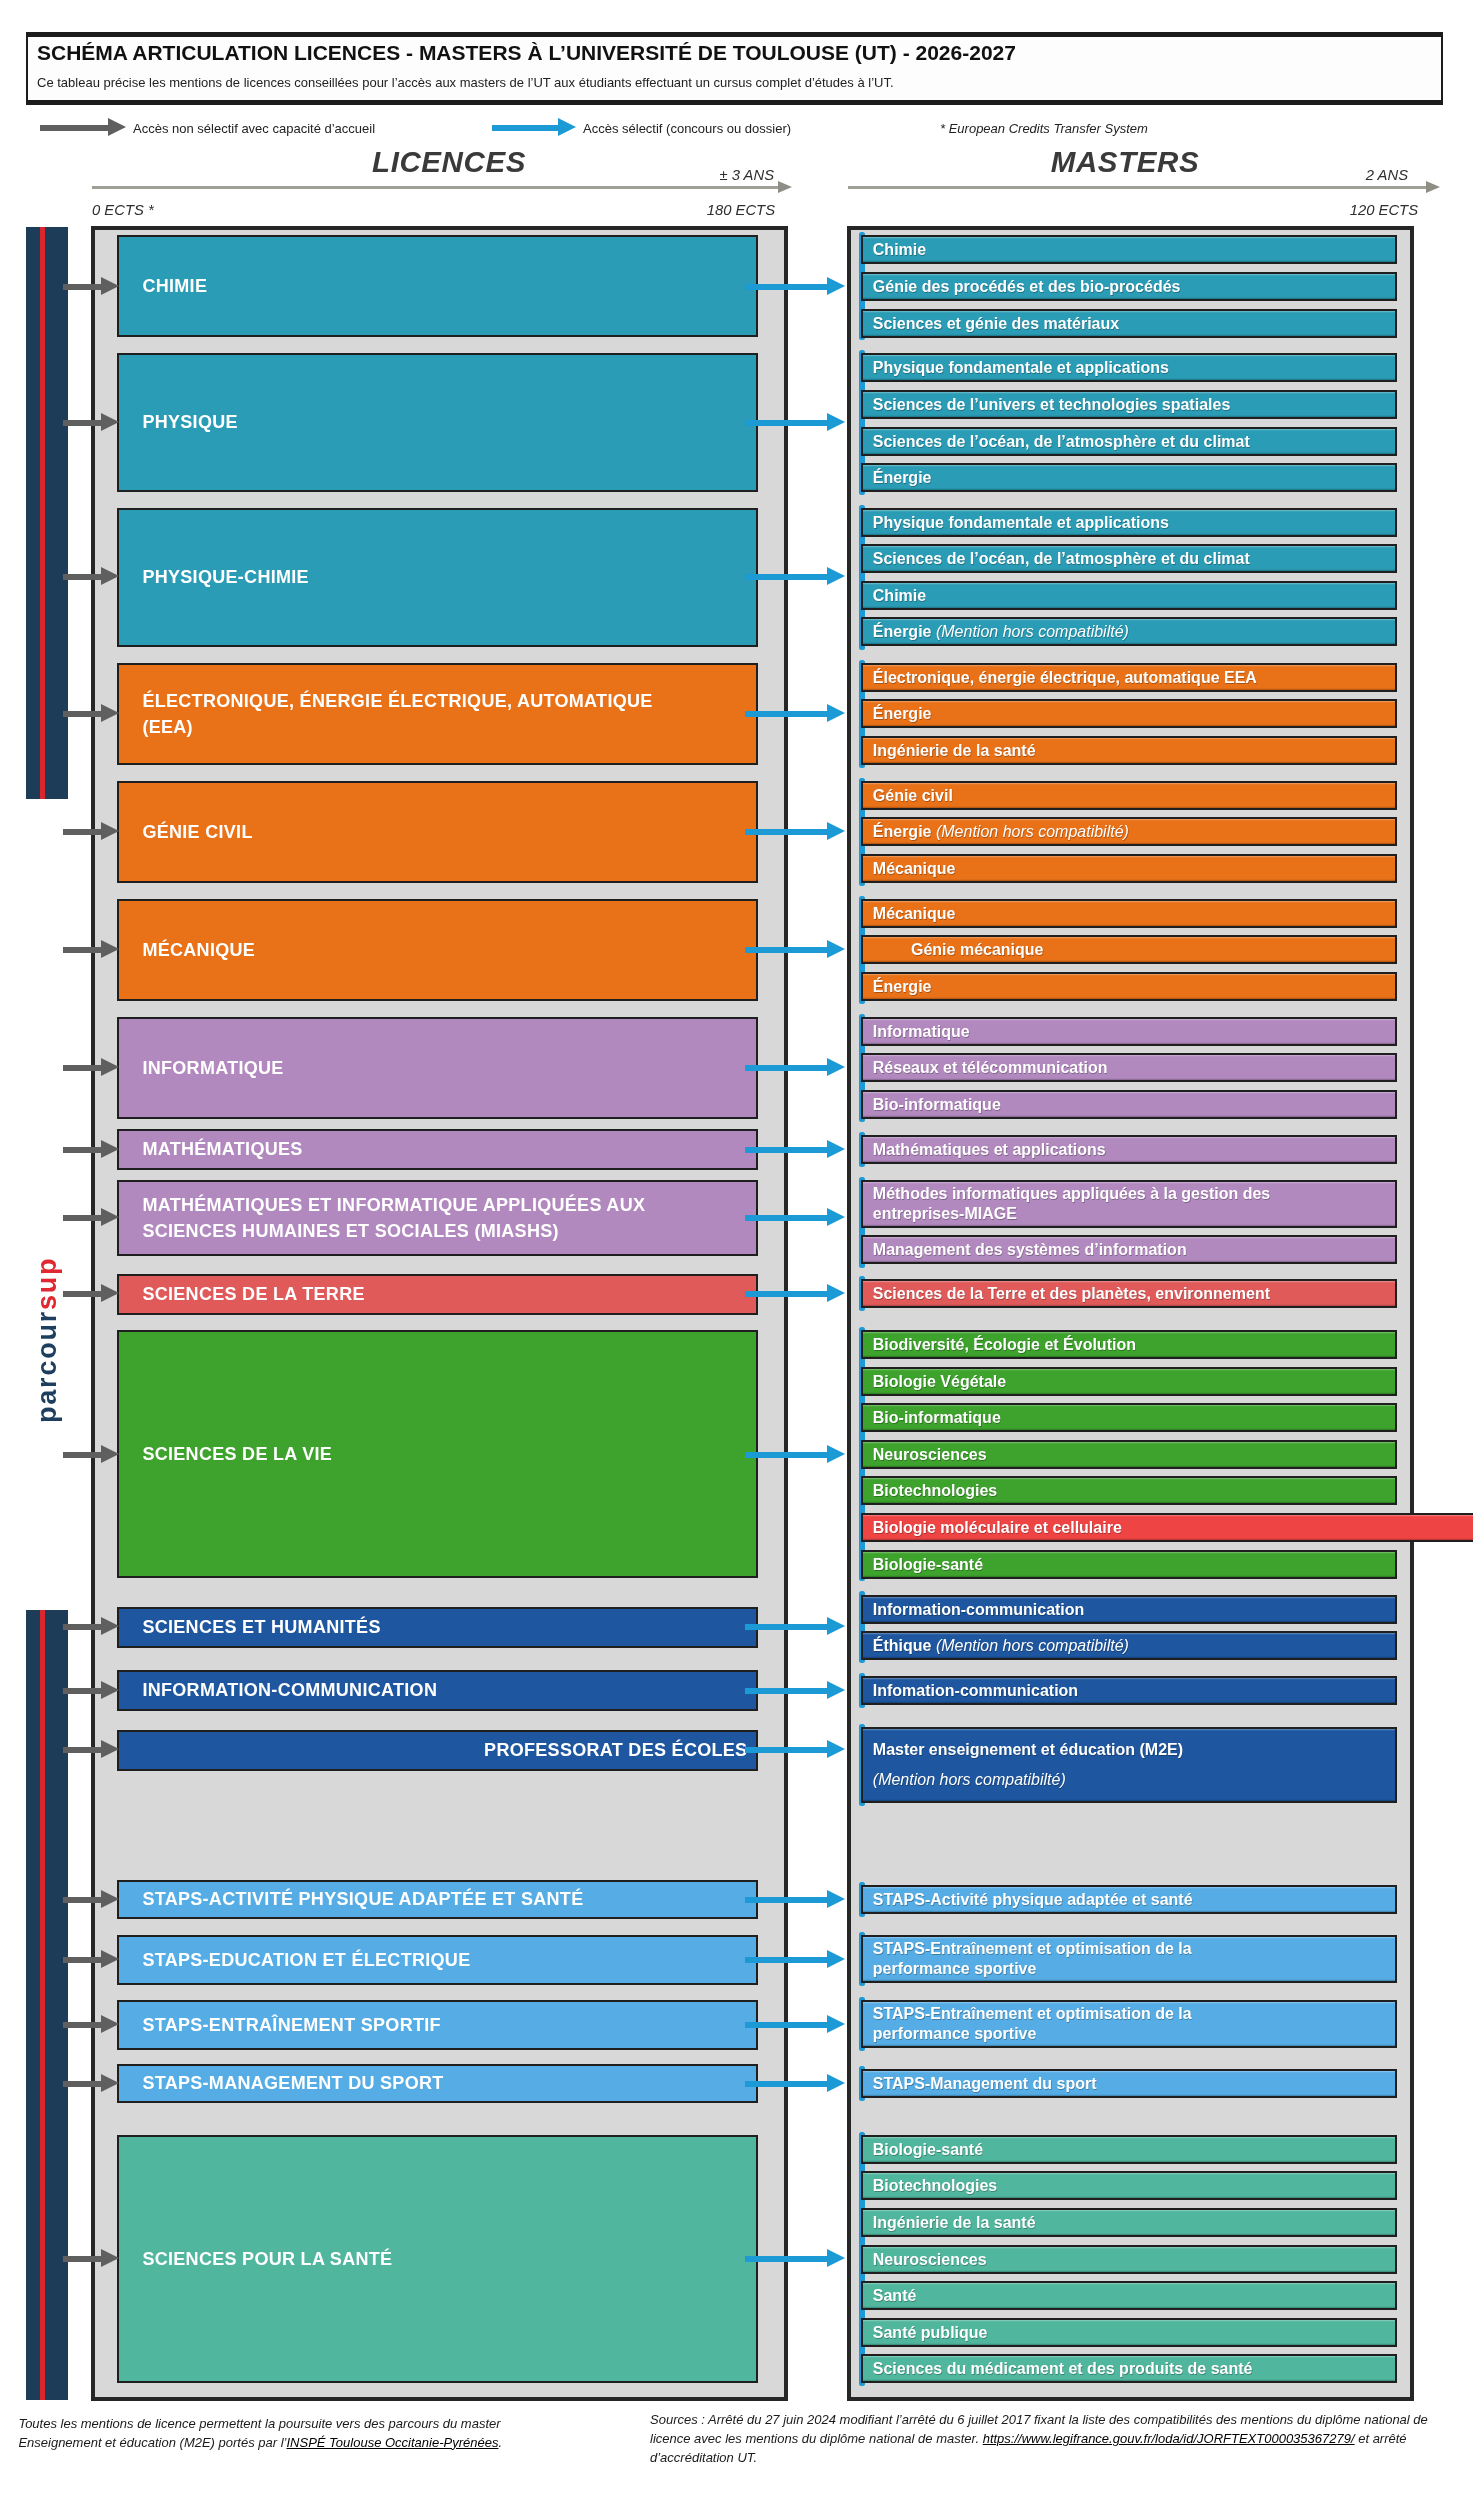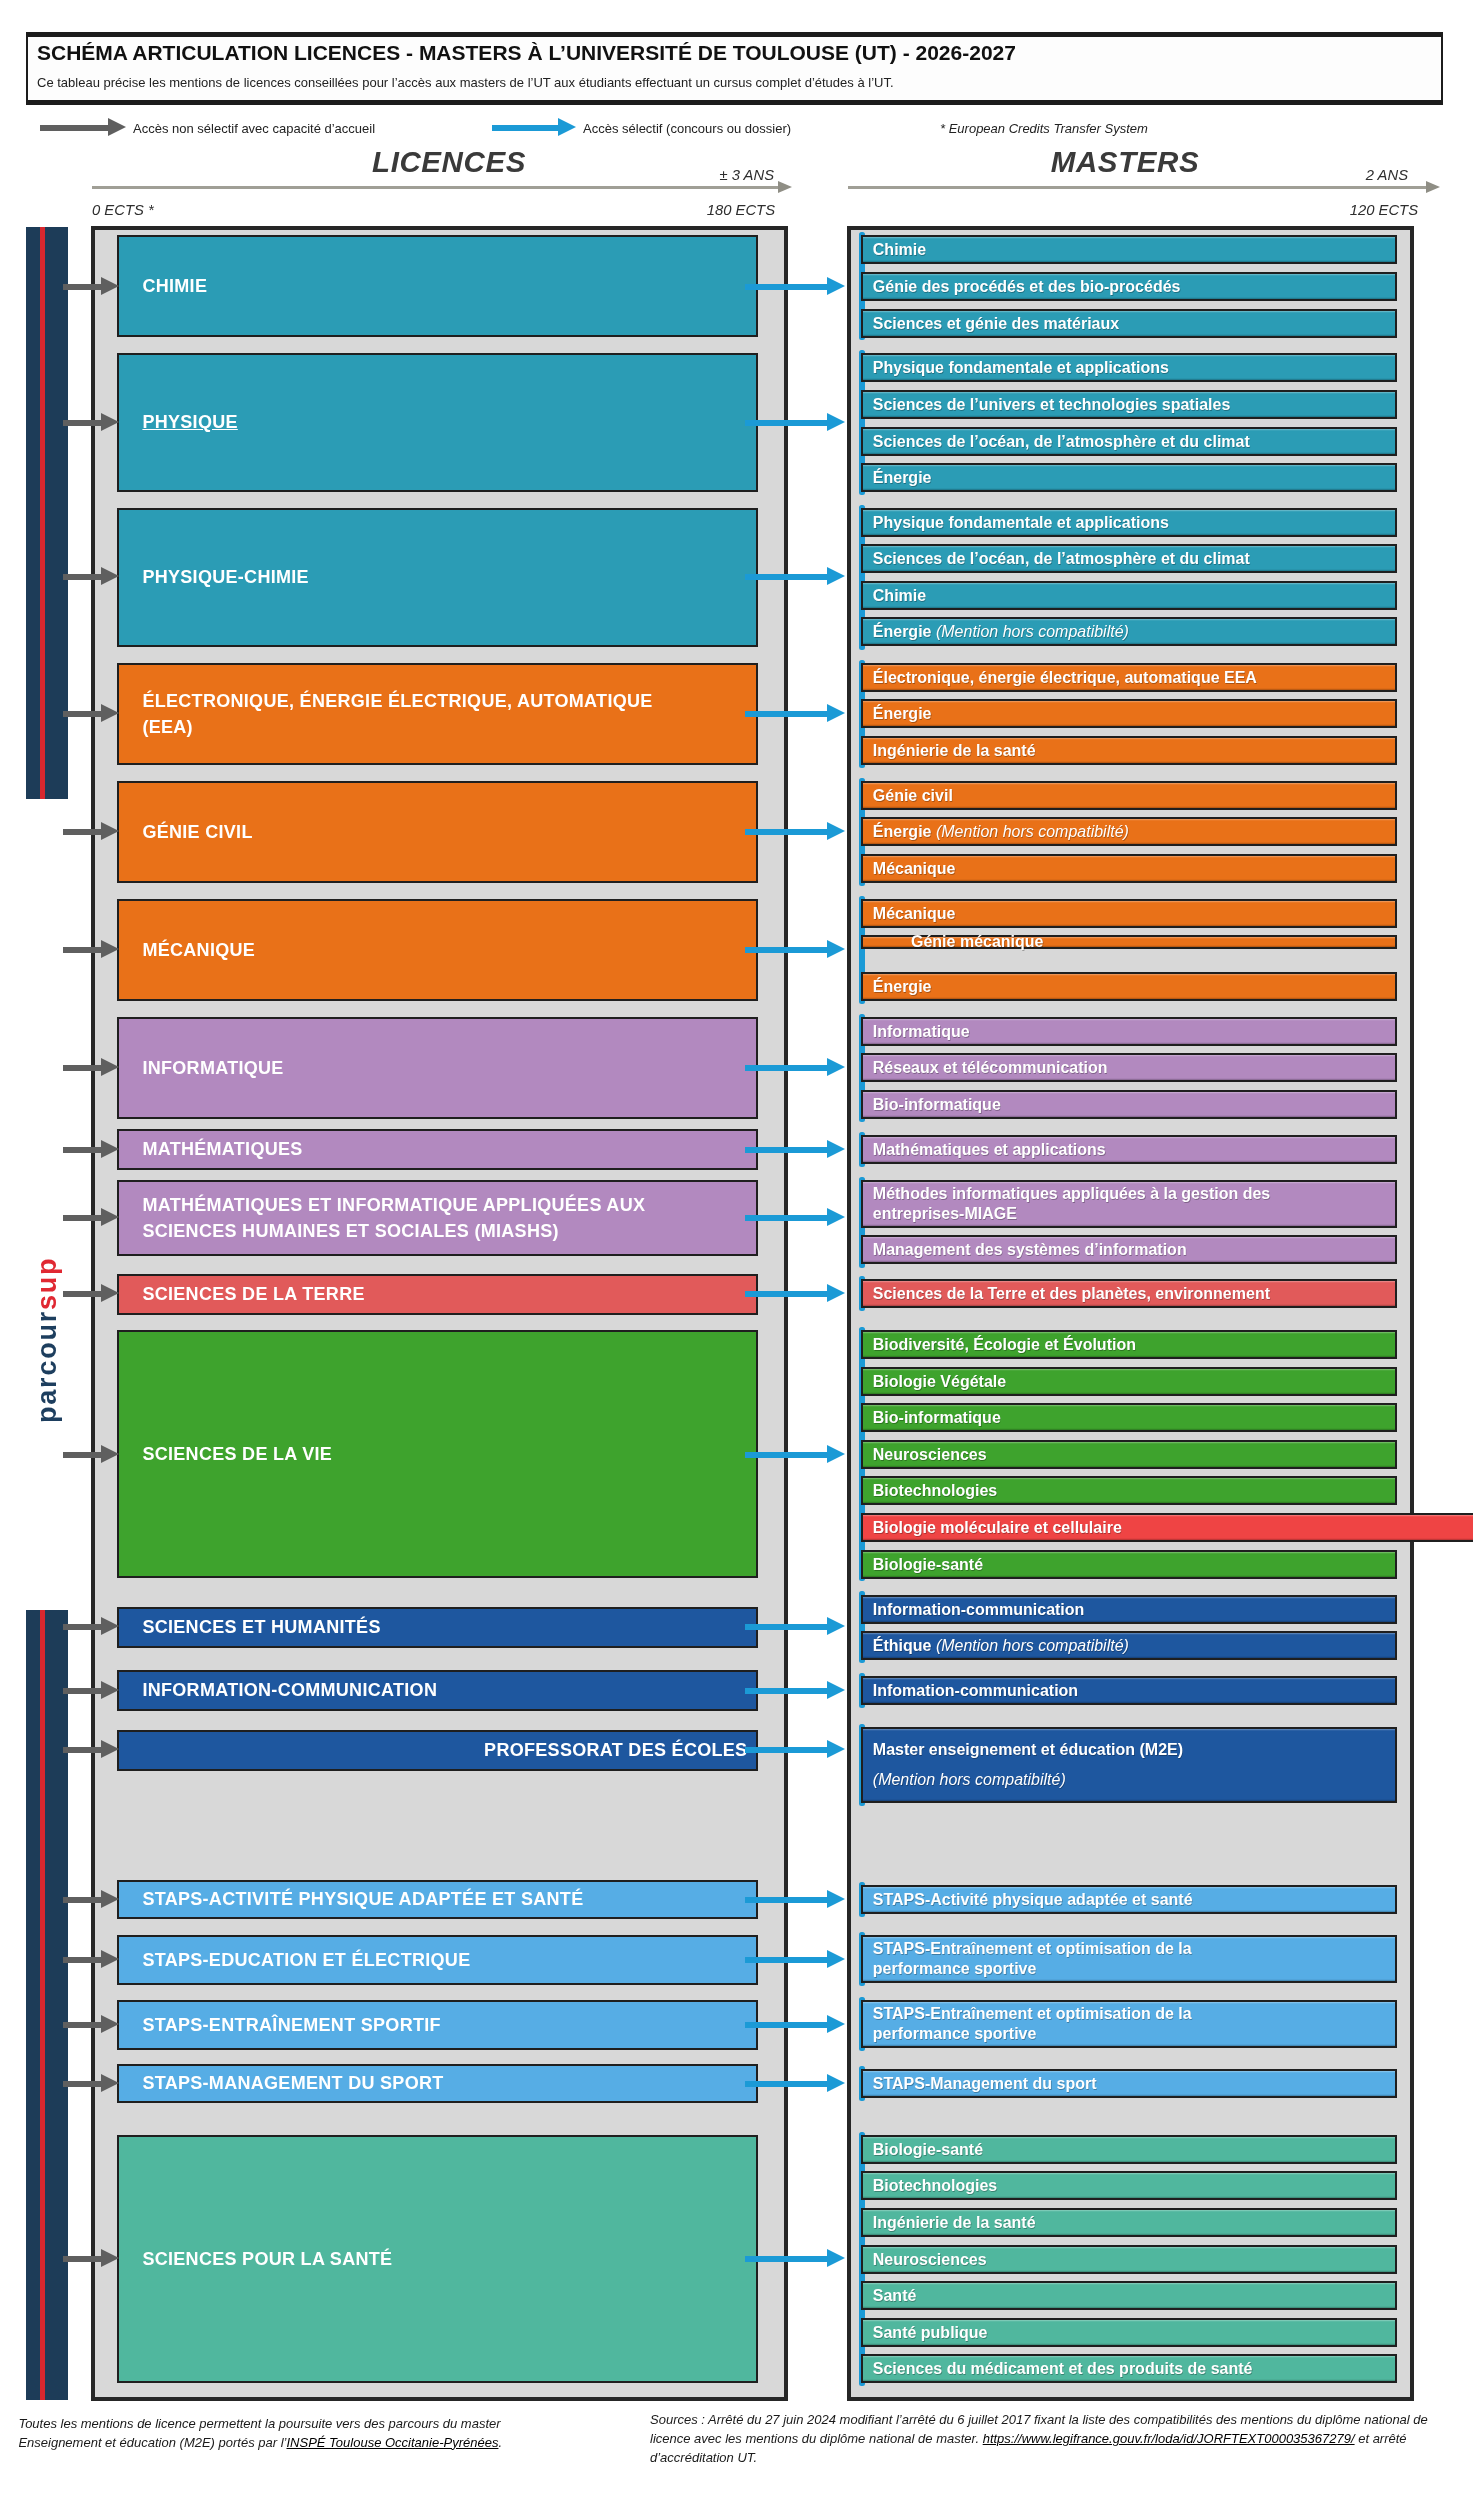"PHYSIQUE" div.abs { text-decoration: underline -> none }
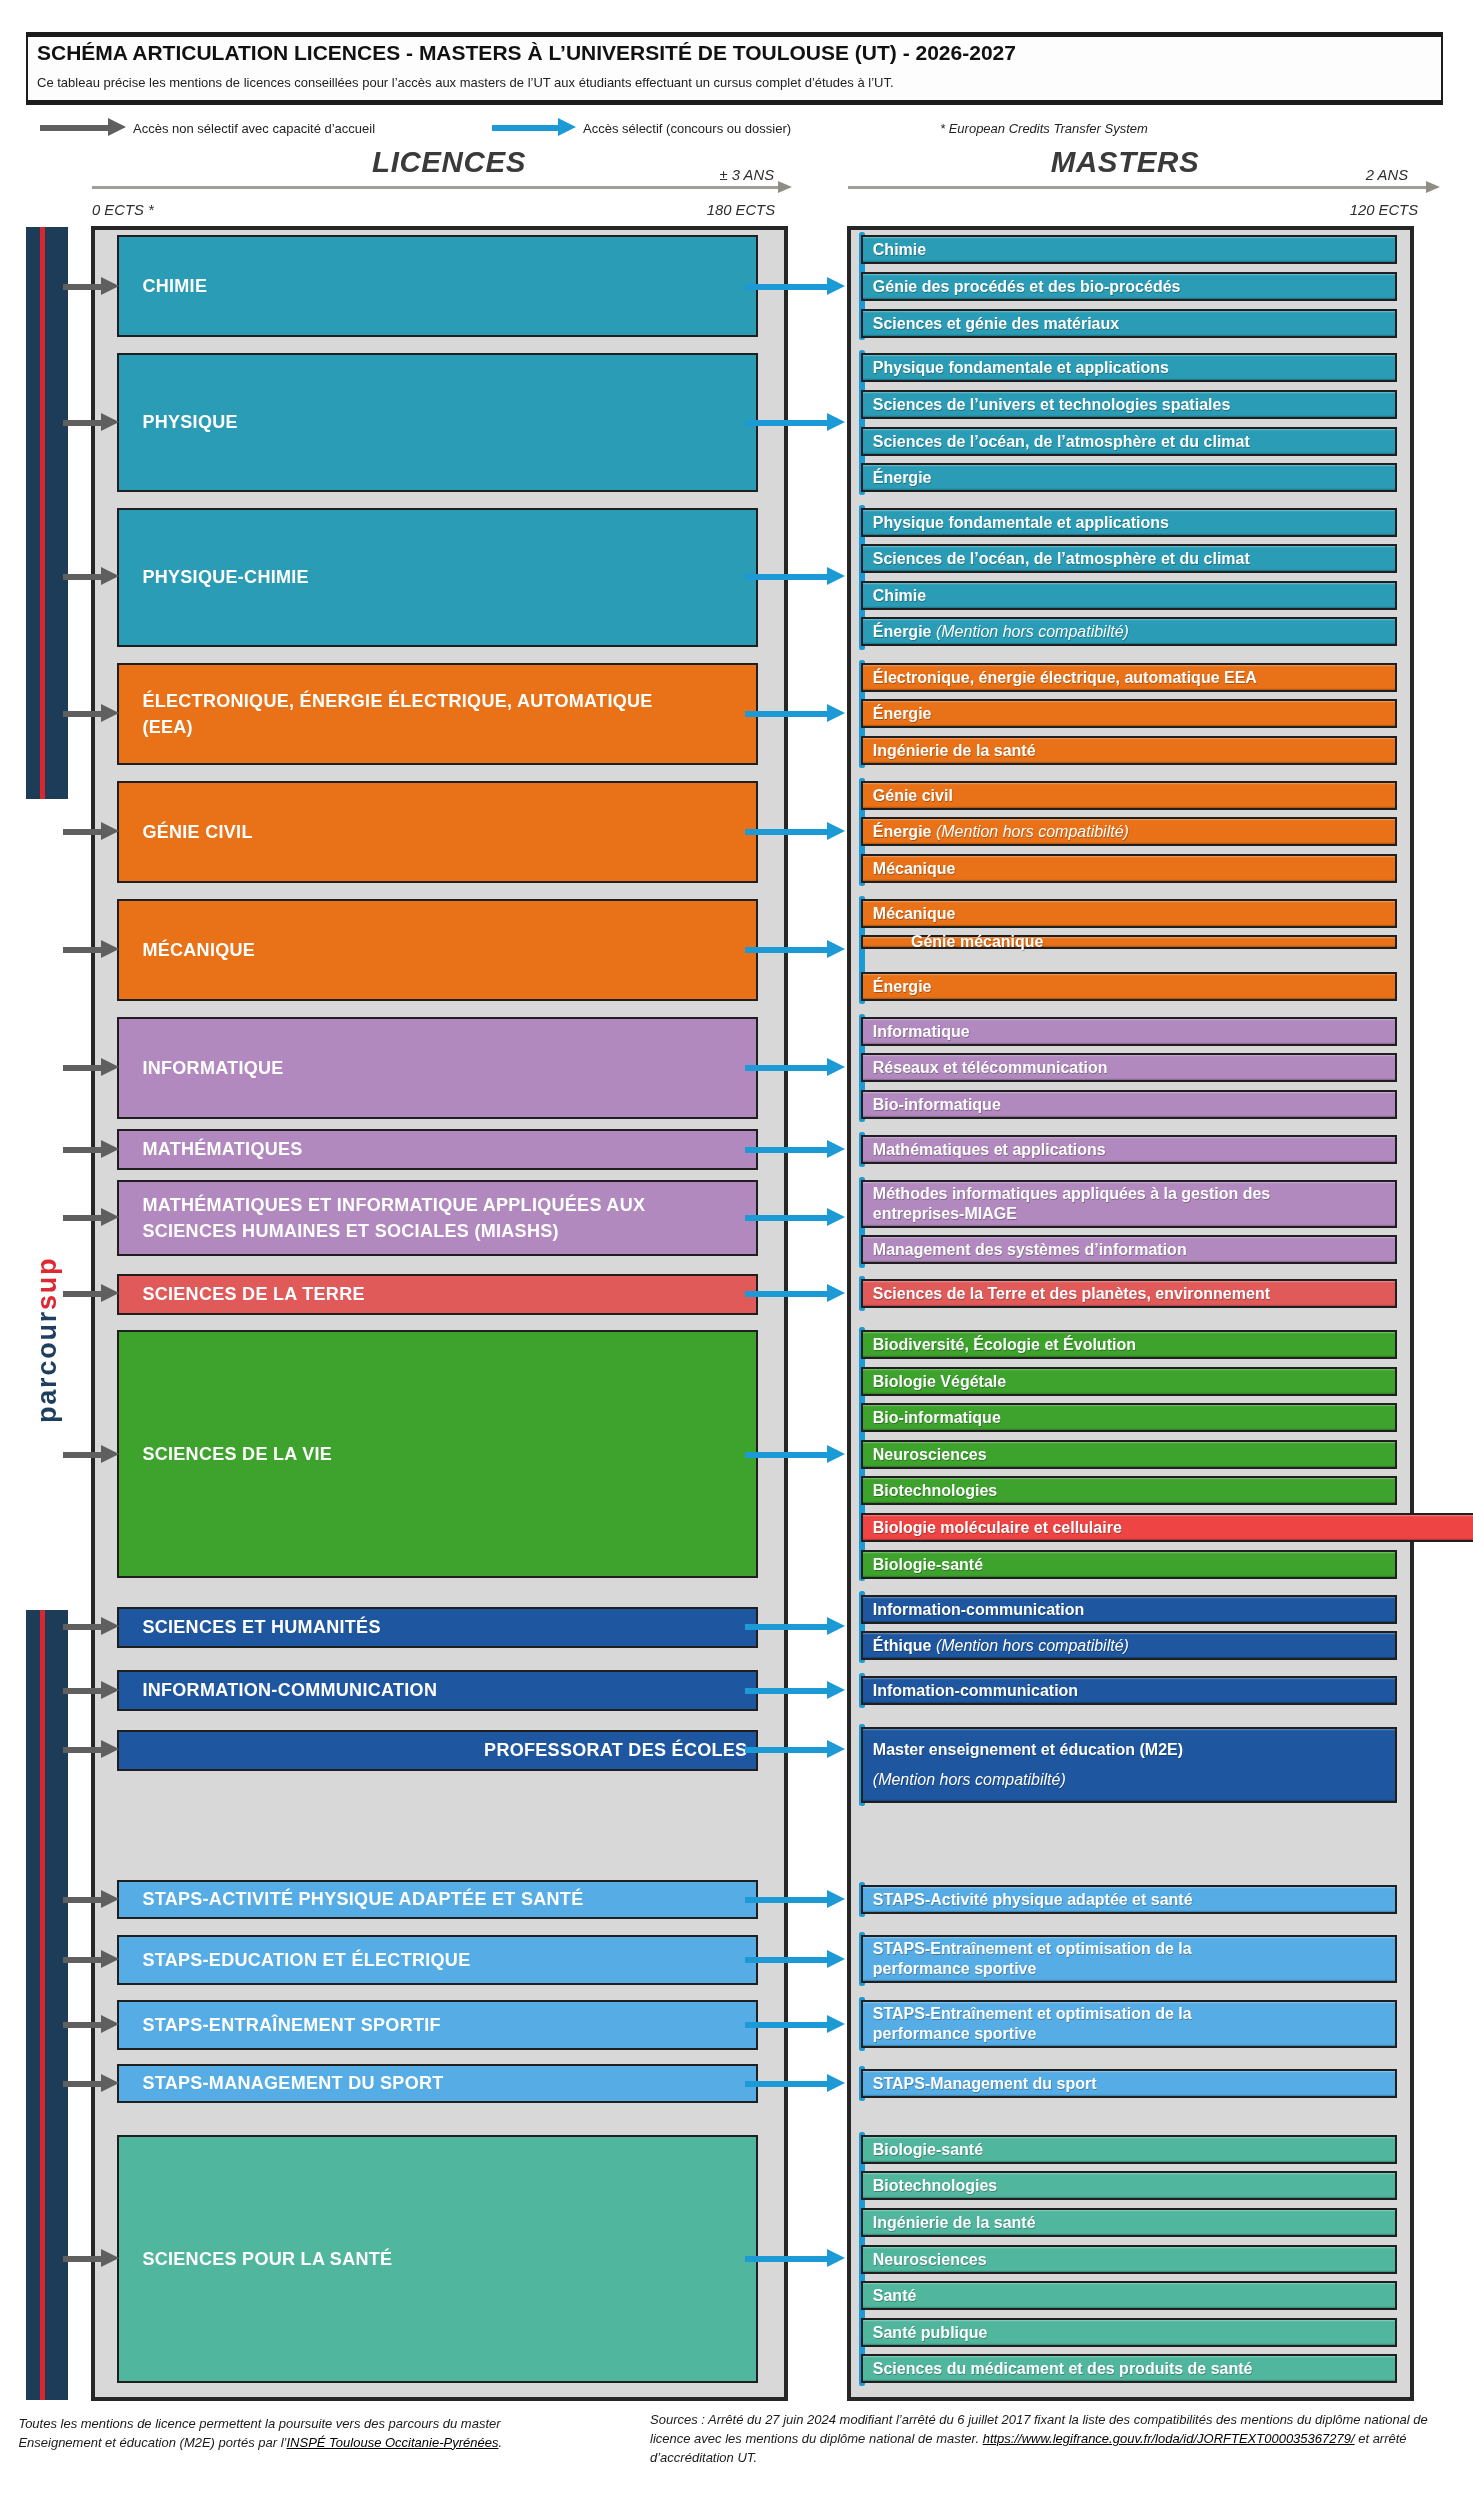"Génie mécanique" div.abs { height: 14px -> 29px }
